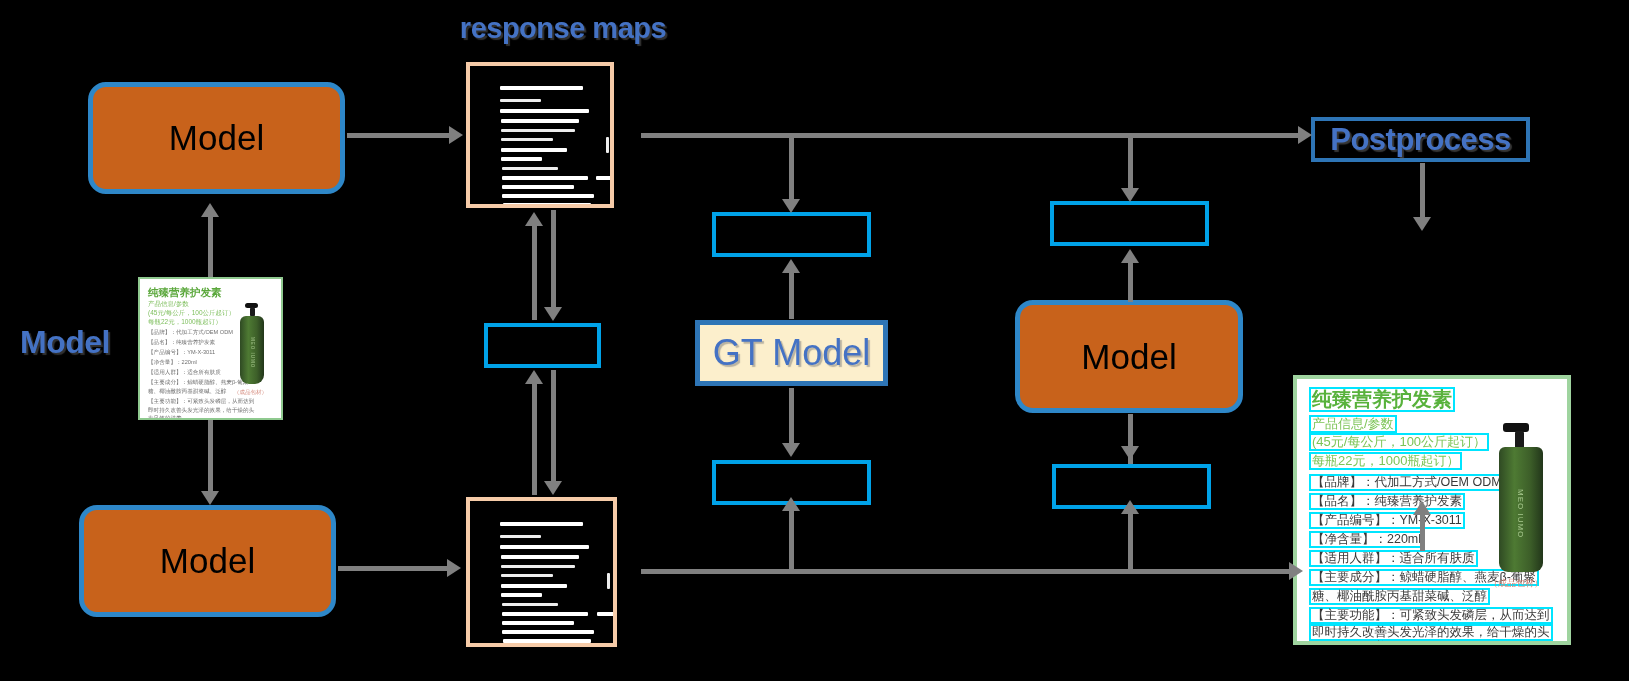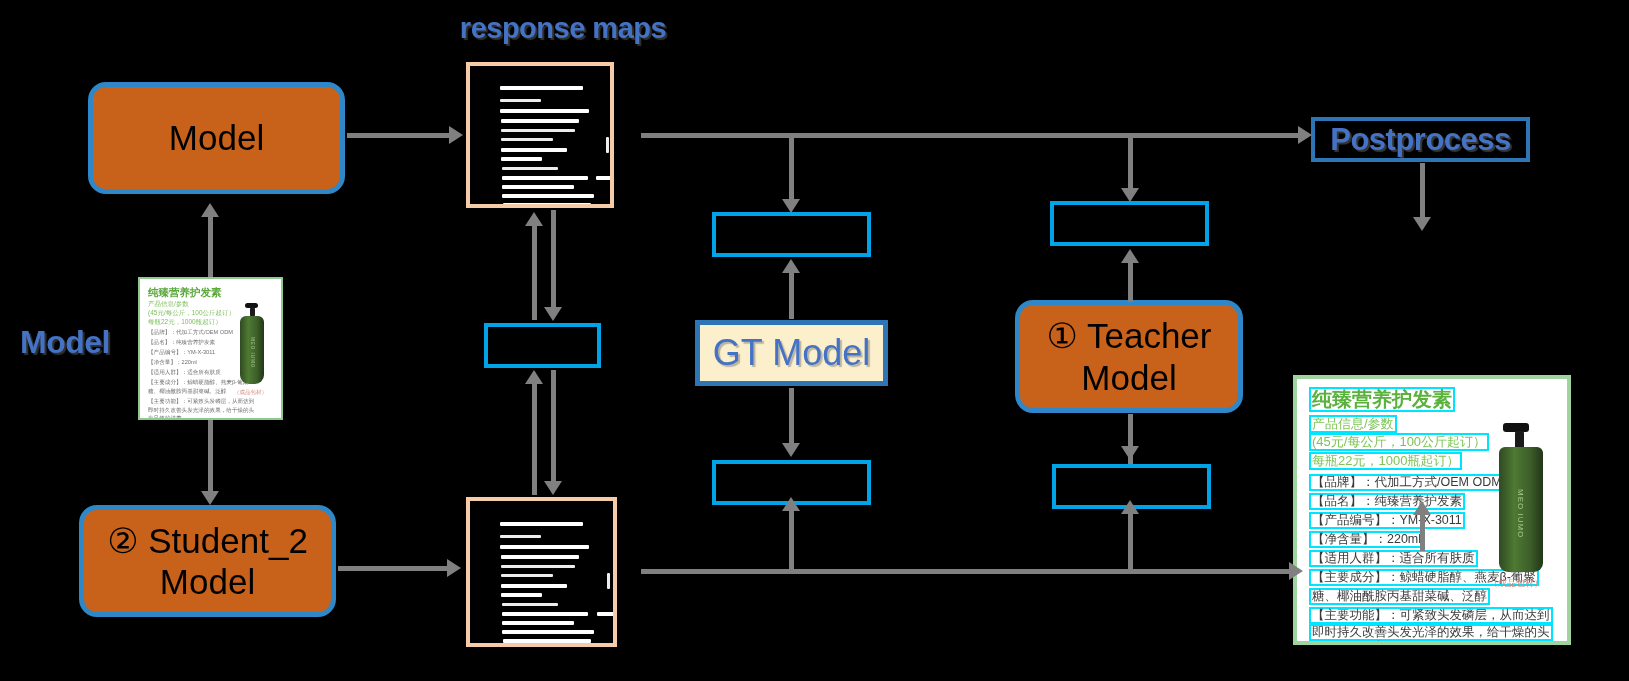"① Teacher" div { html: <div>① Teacher</div> -> none }
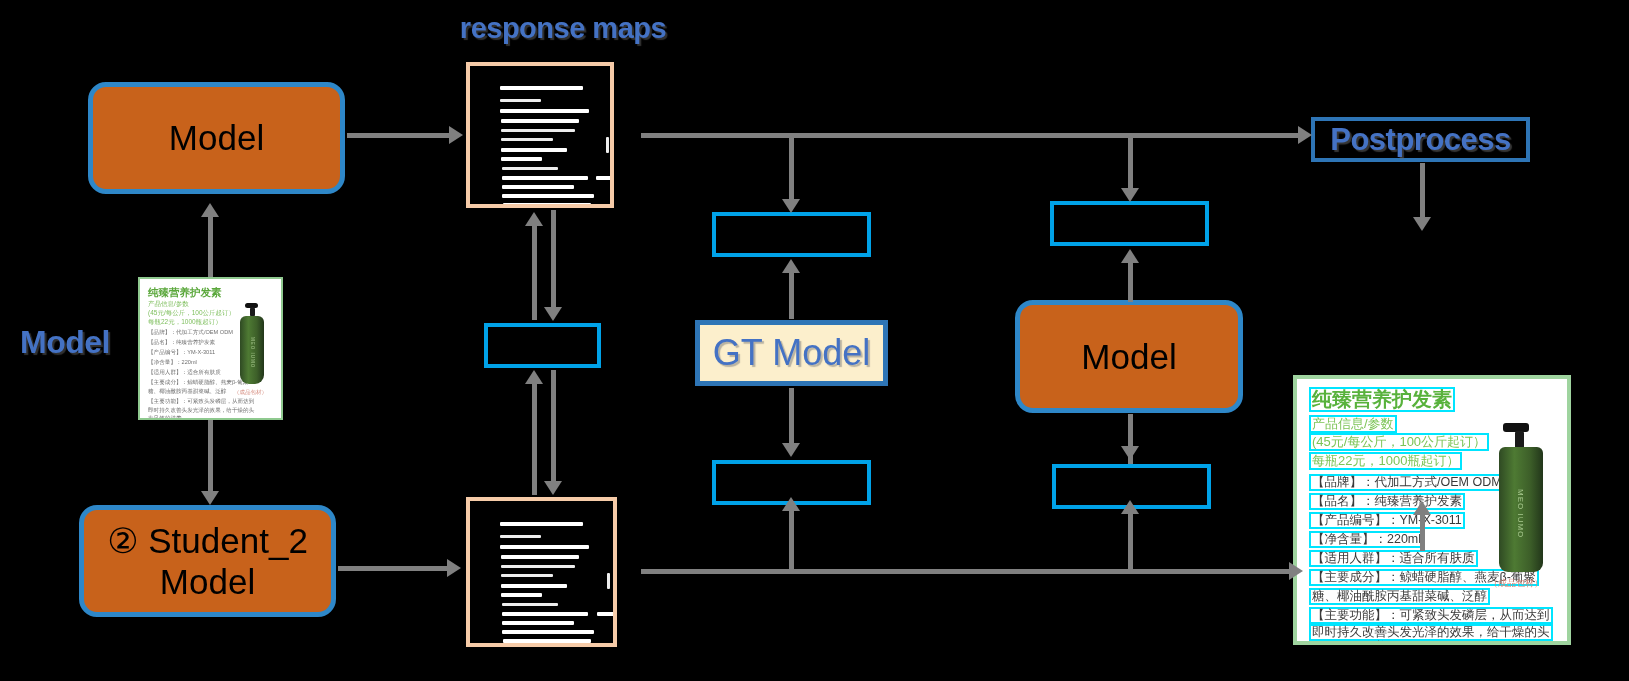"② Student_2" div { html: <div>② Student_2</div> -> none }
